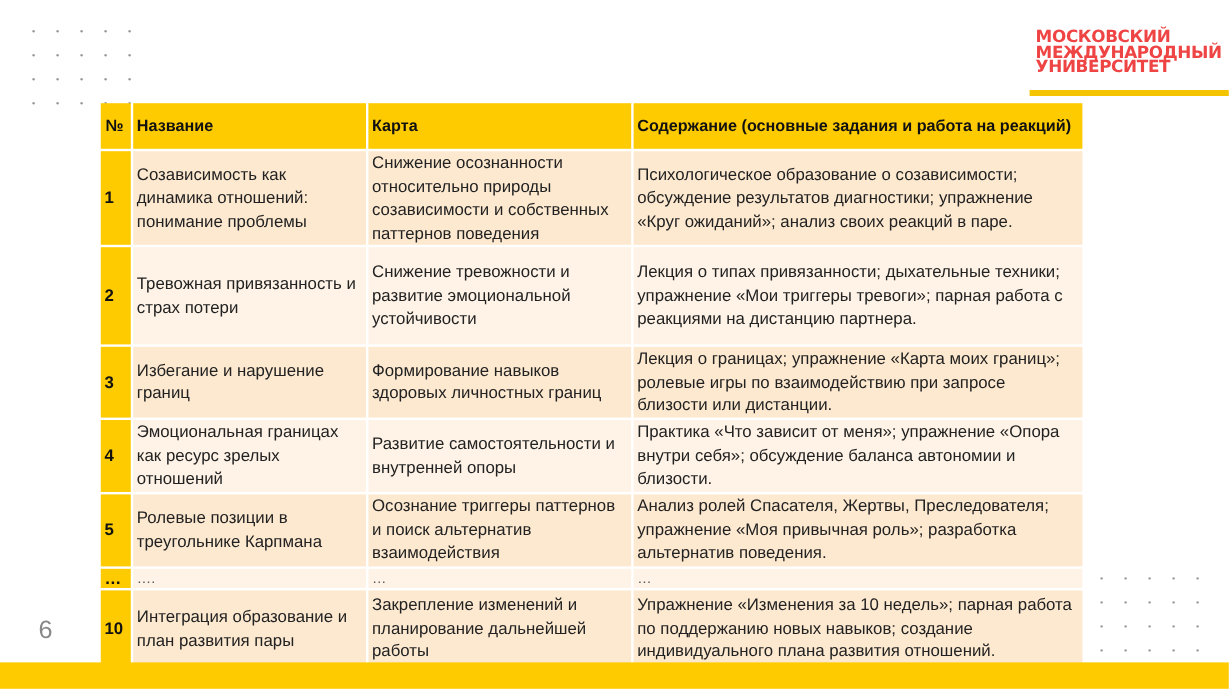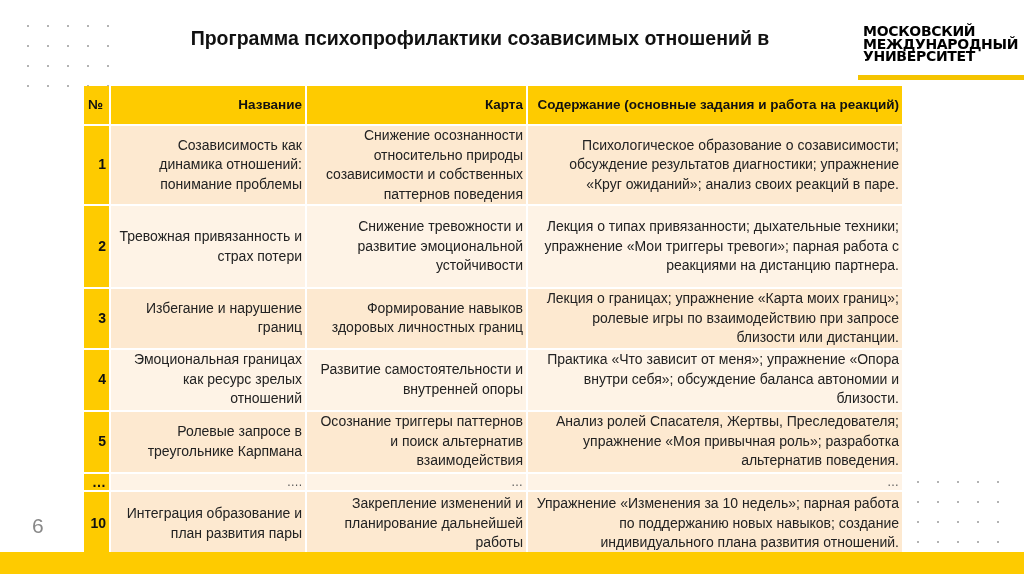"Программа психопрофилактики созависимых" div { html: <div>Программа психопрофилактики созависимых отношений в</div> -> none }
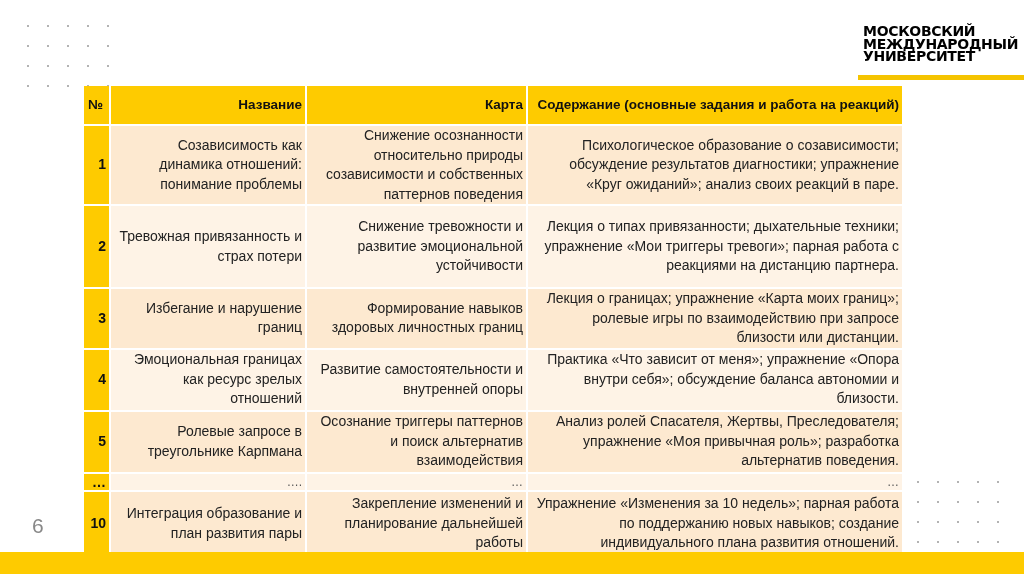"МОСКОВСКИЙ" .logo { color: #000000 -> #ef4444 }
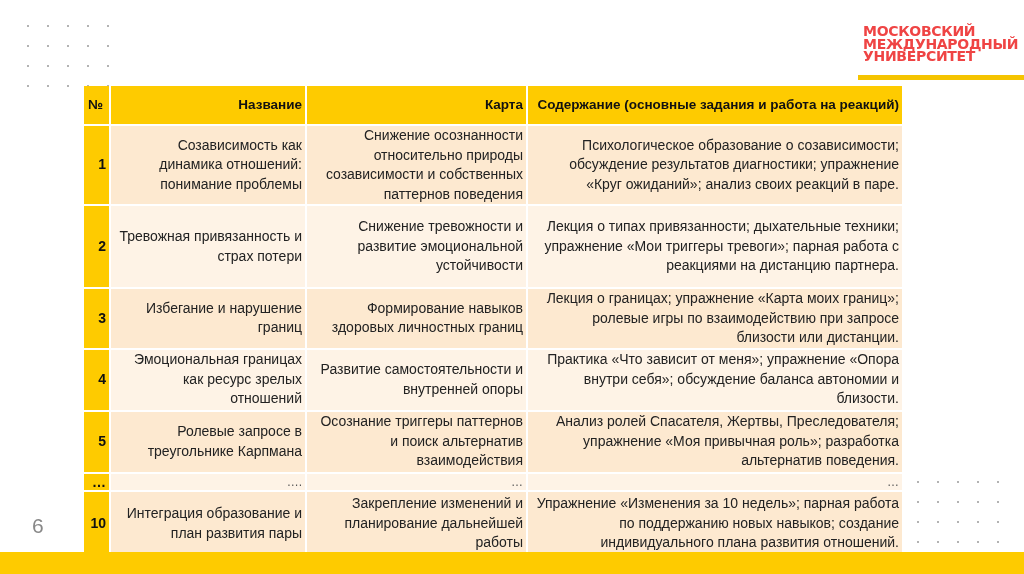"Название" table.main td, table.main th { text-align: right -> left }
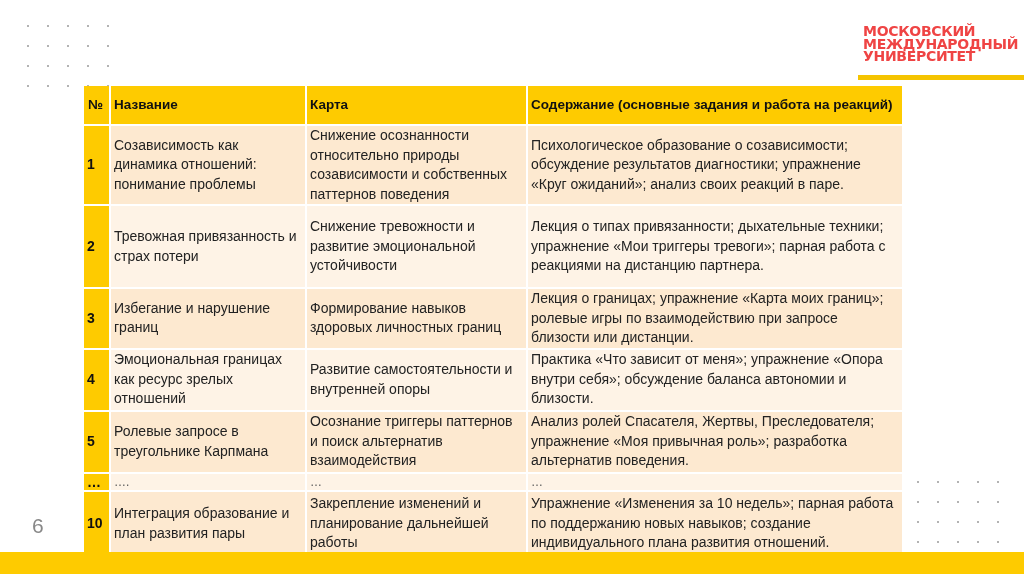"Ролевые запросе в треугольнике Карпмана" td { text: запросе -> позиции }
